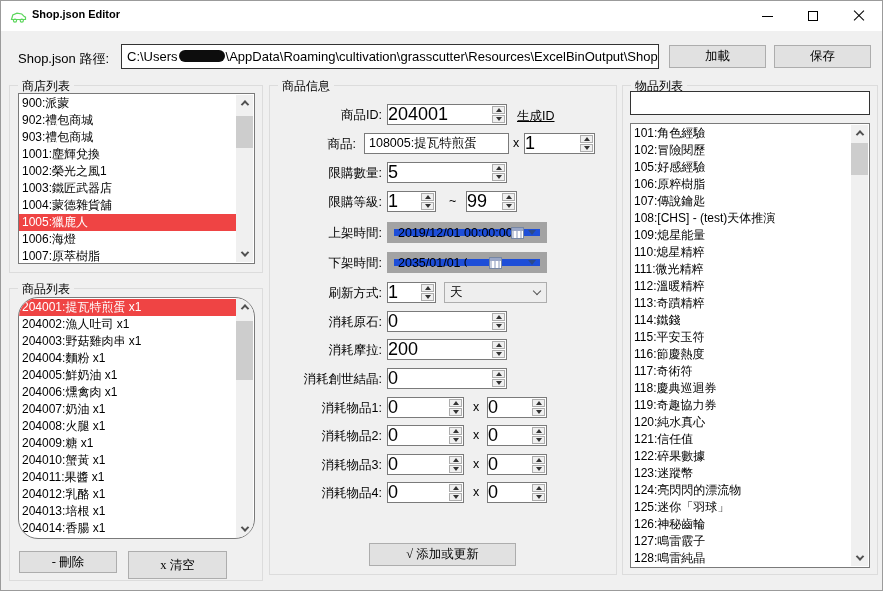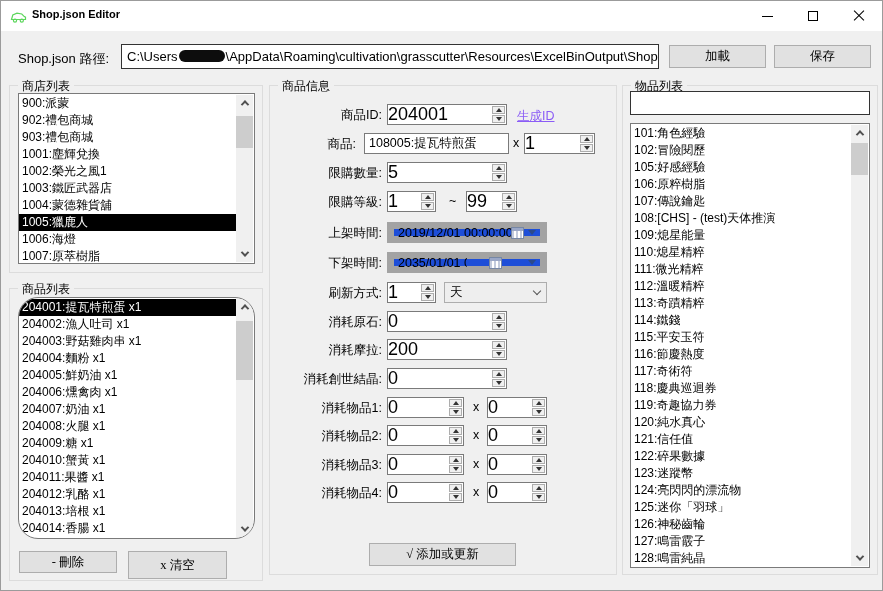"生成ID" .link { color: #8b5cf6 -> #000000 }
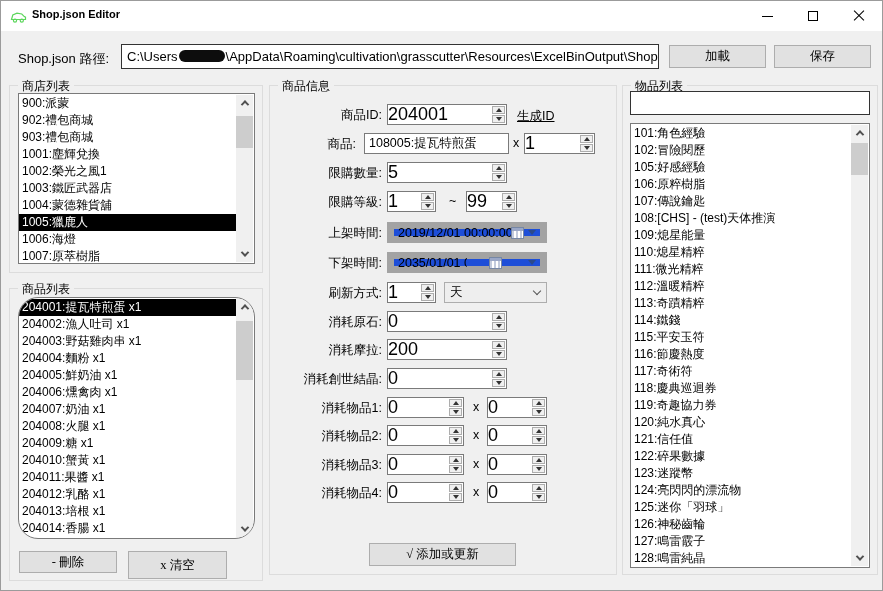"1005:獵鹿人" .lb-item.selected { background: #000000 -> #ef4444 }
